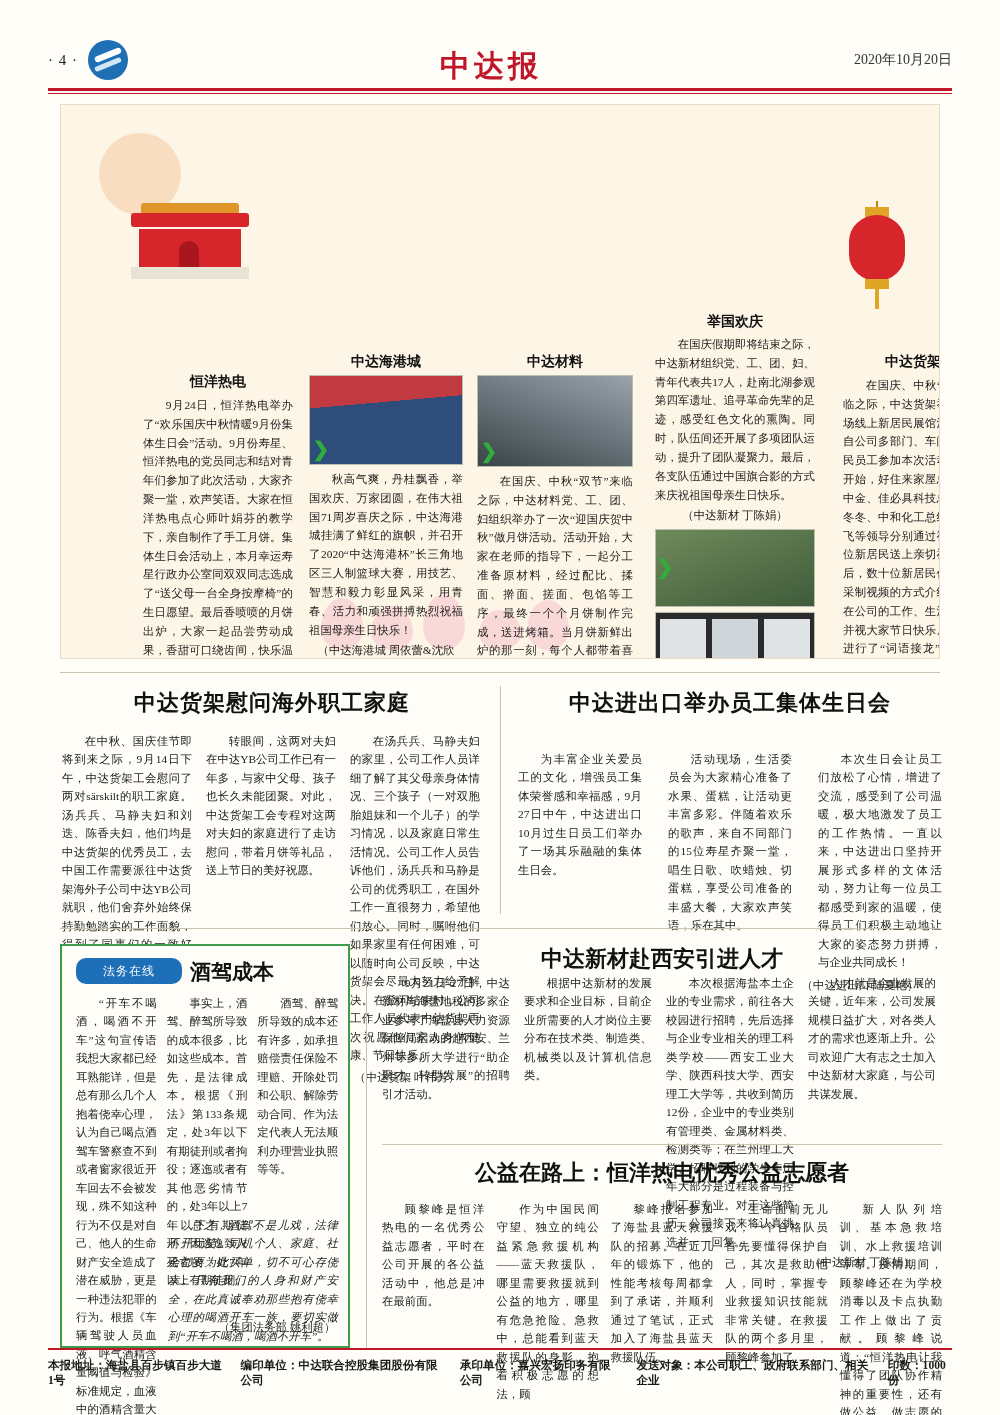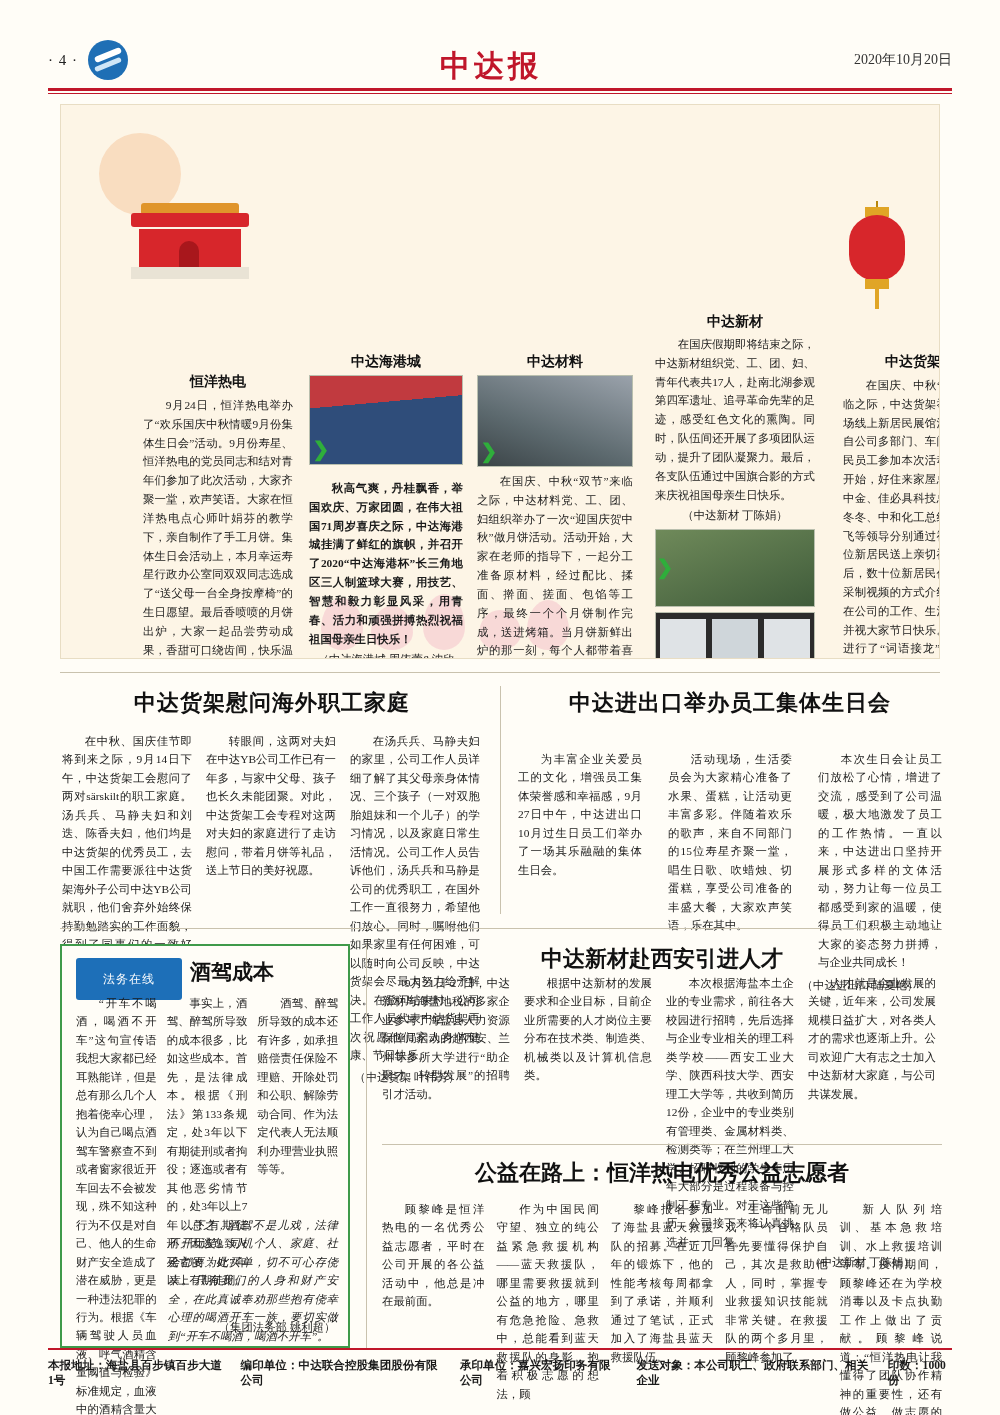"中达新材" div.col-title { text: 中达新材 -> 举国欢庆 }
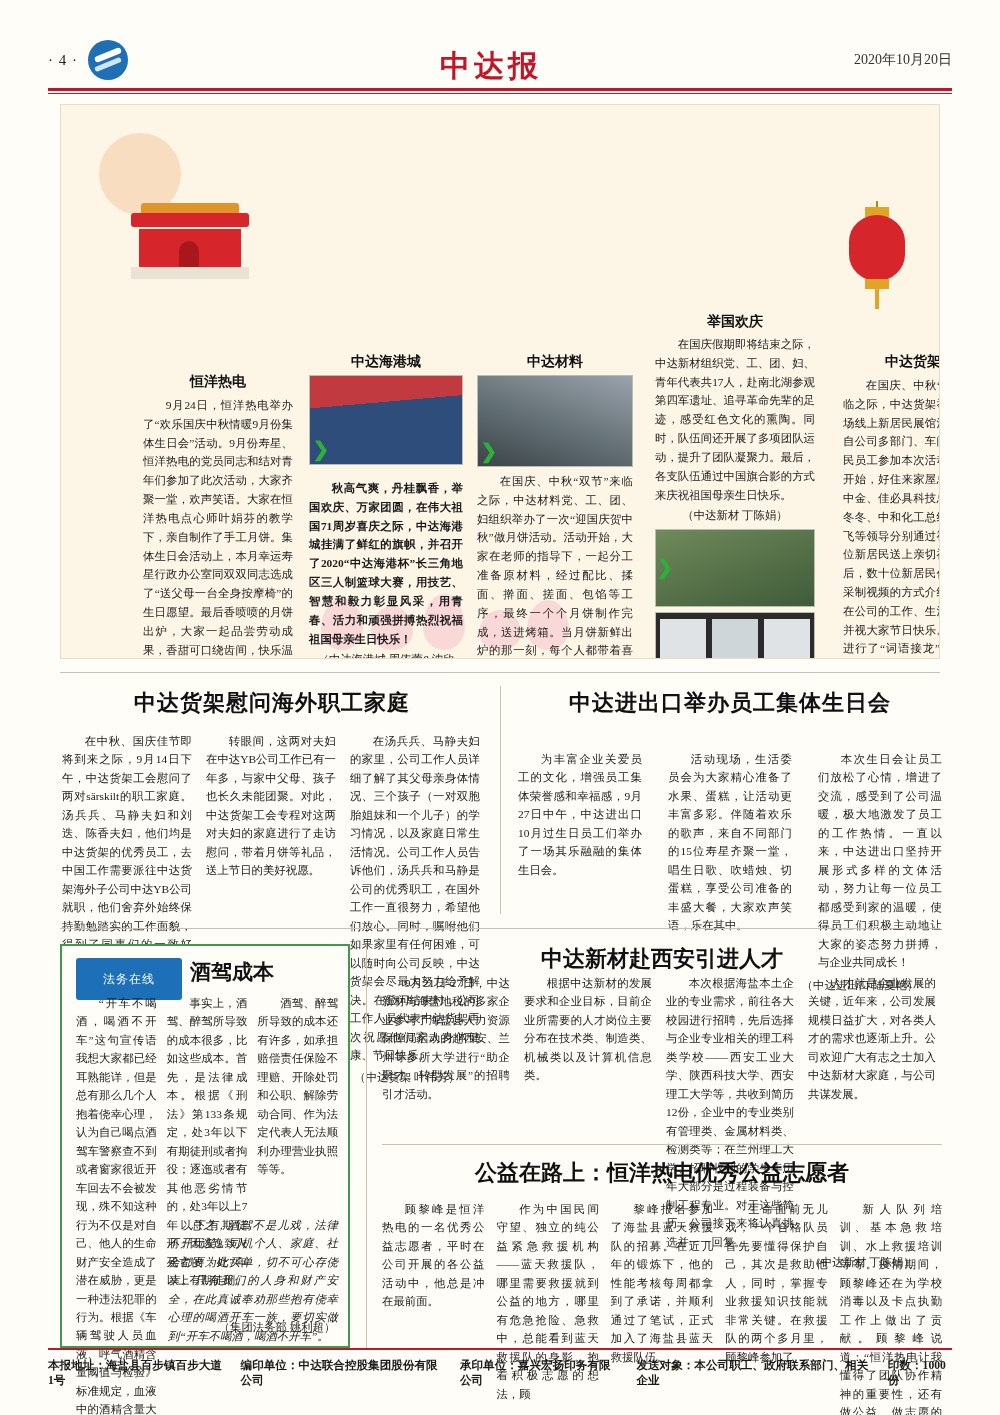"秋高气爽，丹桂飘香，举国欢庆、万家团圆，在伟大祖国71周岁喜庆之际，中达海港城挂" div.col-body { font-weight: bold -> none; margin-top: 14px -> 5px }
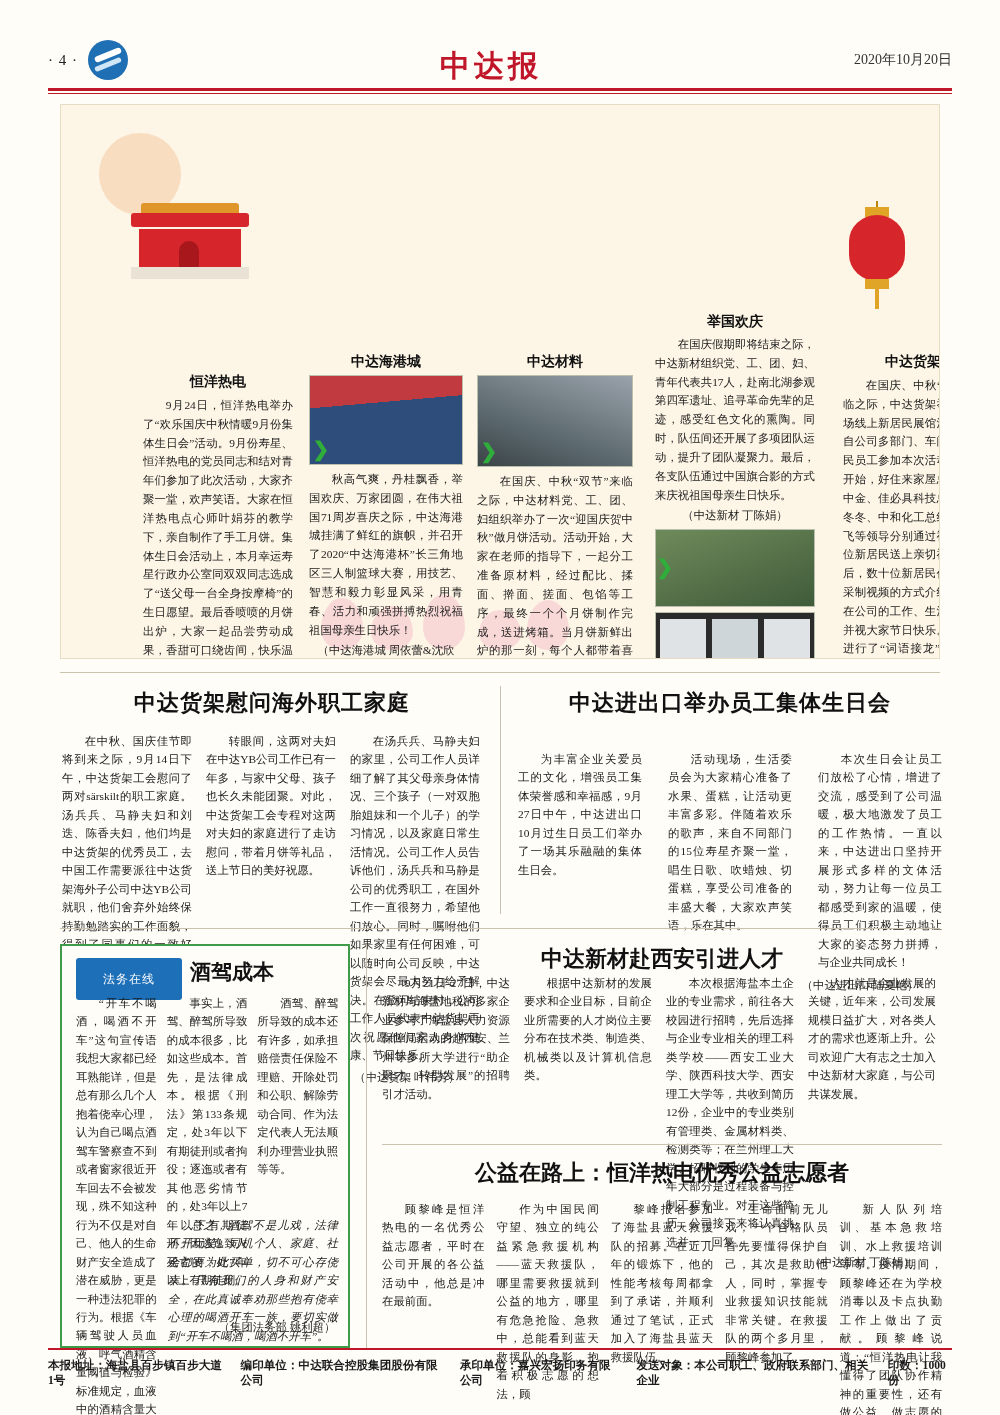"法务在线" .lawlogo { border-radius: 3px -> 10px; height: 42px -> 26px }
